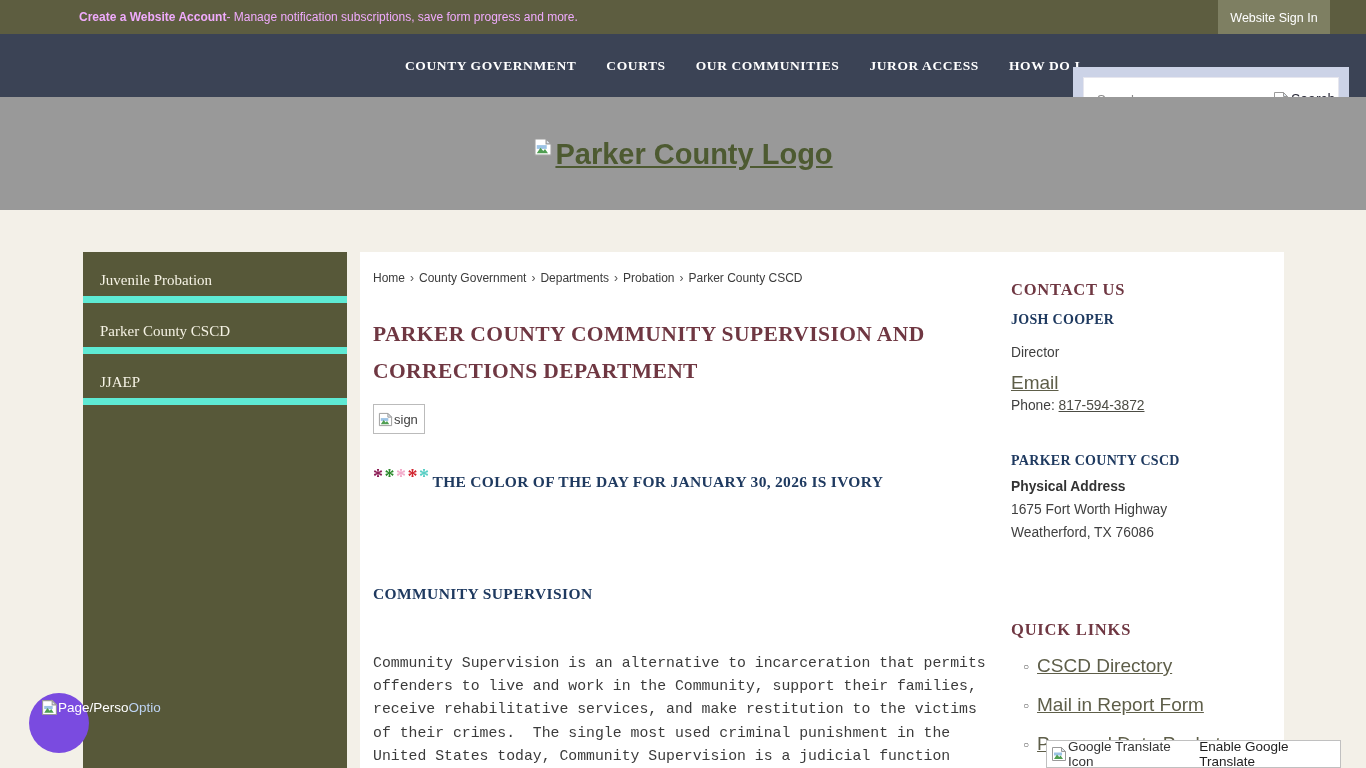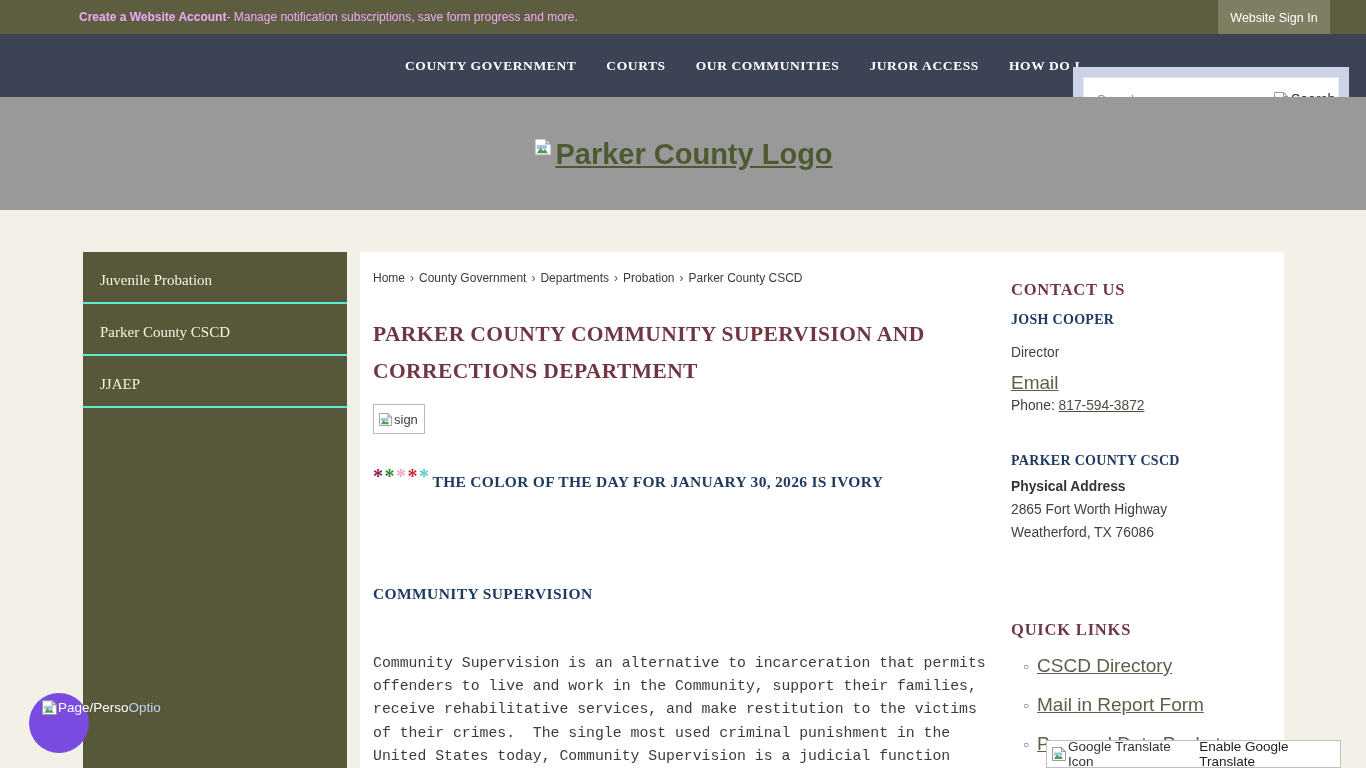"Juvenile Probation" .side-item { border-bottom: 2px solid #5eead4 -> 7px solid #5eead4; padding: 20px 14px 13px 17px -> 20px 14px 7px 17px }
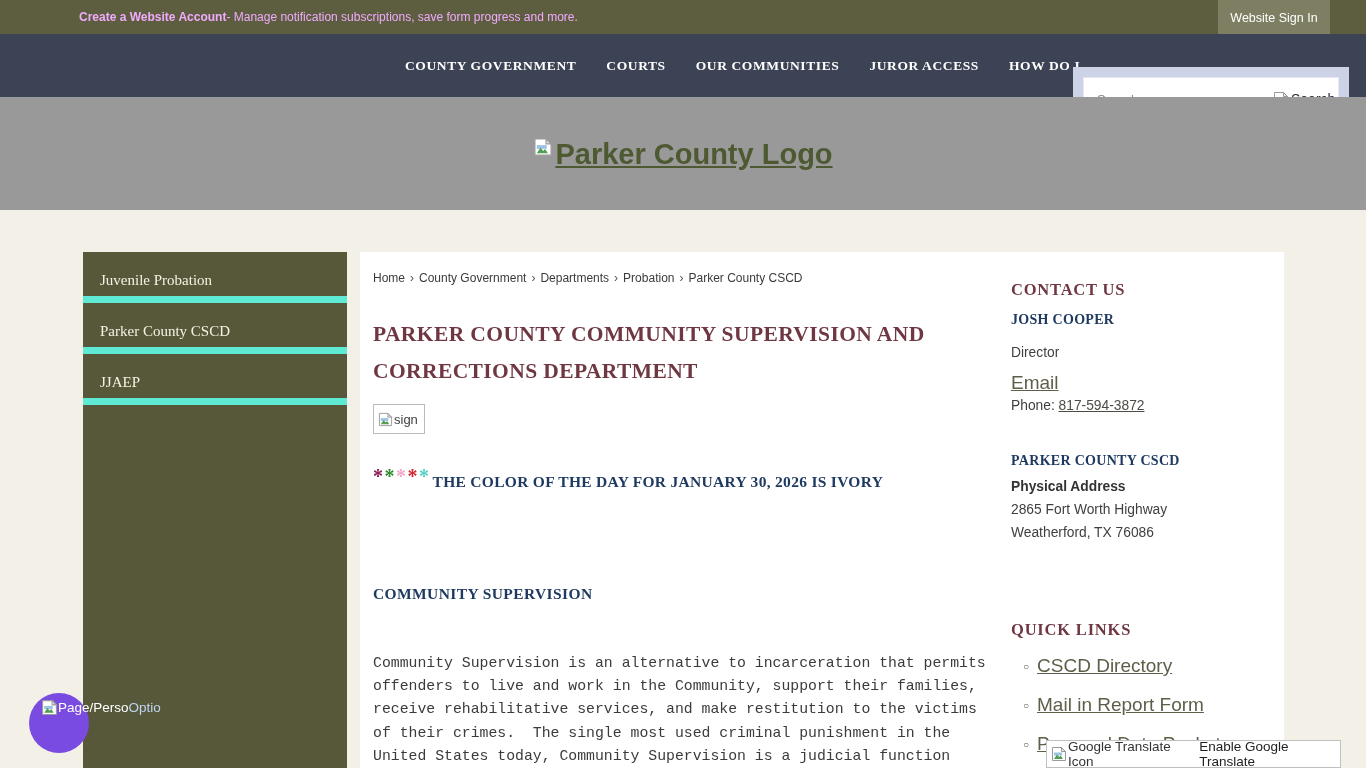"2865 Fort Worth Highway" div.r-text { text: 2865 -> 1675 }
